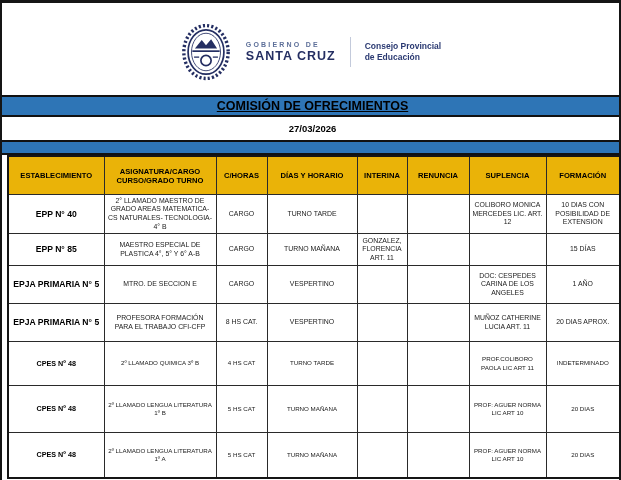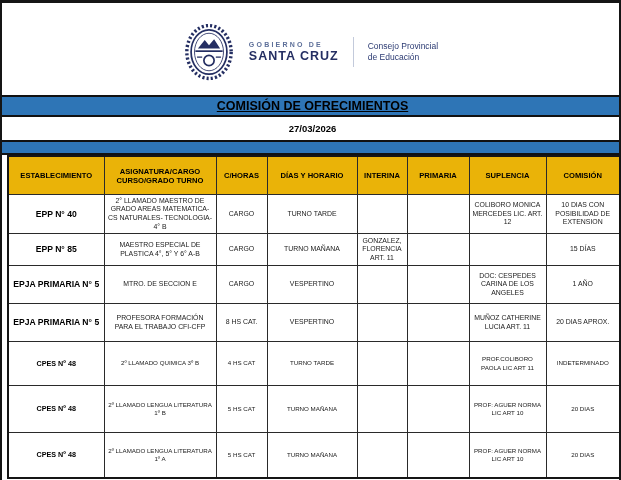"Consejo Provincial" .consejo { font-weight: normal -> bold }
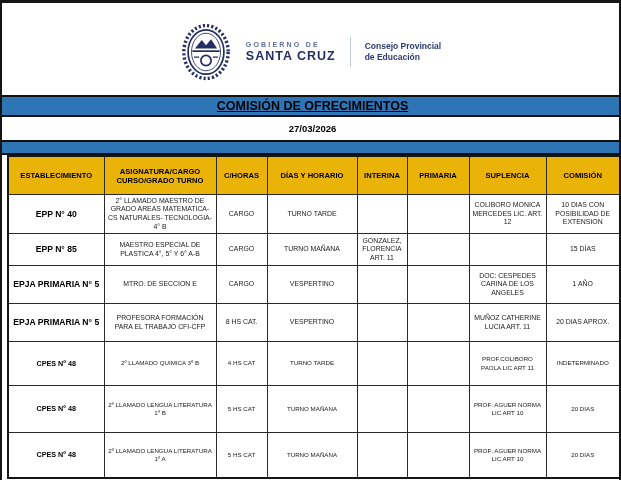"PRIMARIA" th.hdr { text: PRIMARIA -> RENUNCIA }
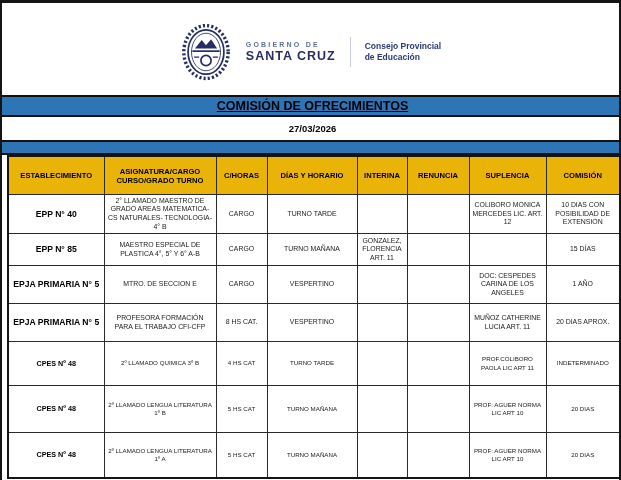"COMISIÓN" th.hdr { text: COMISIÓN -> FORMACIÓN }
